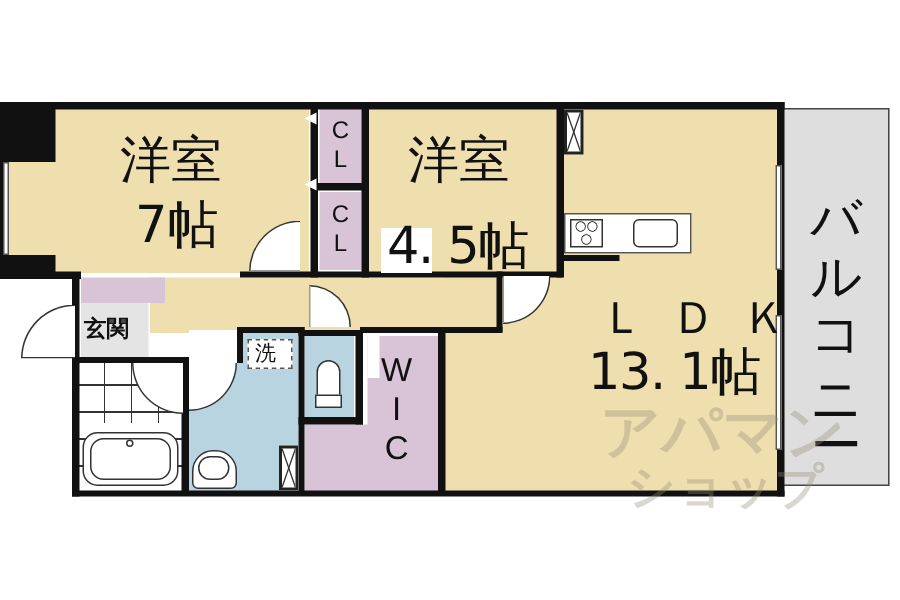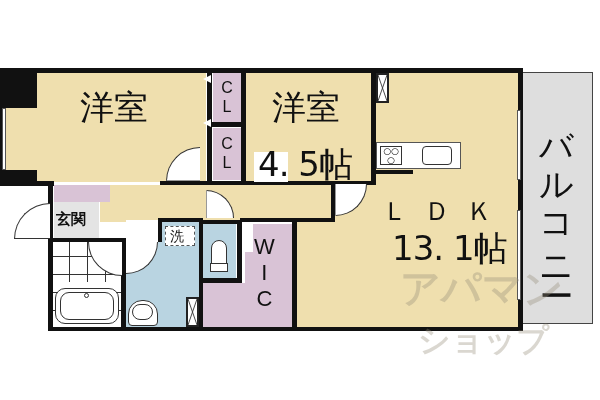"7帖" div.label { html: none -> <div>7帖</div> }
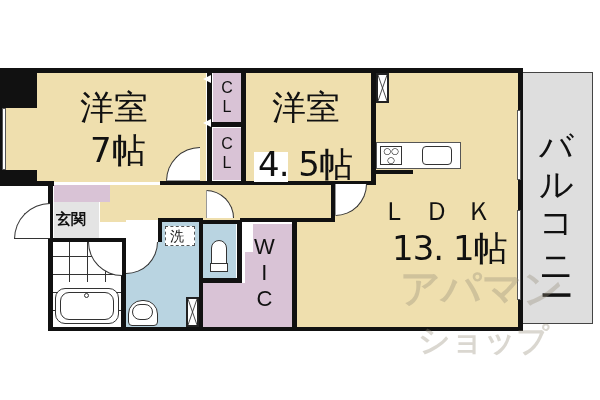"Ｌ Ｄ Ｋ" div.label { font-size: 26px -> 30px; left: 382px -> 400px }
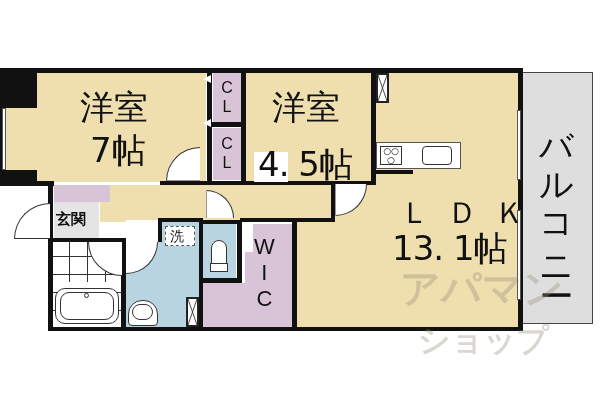"ショップ" div.watermark { top: 324px -> 308px }
